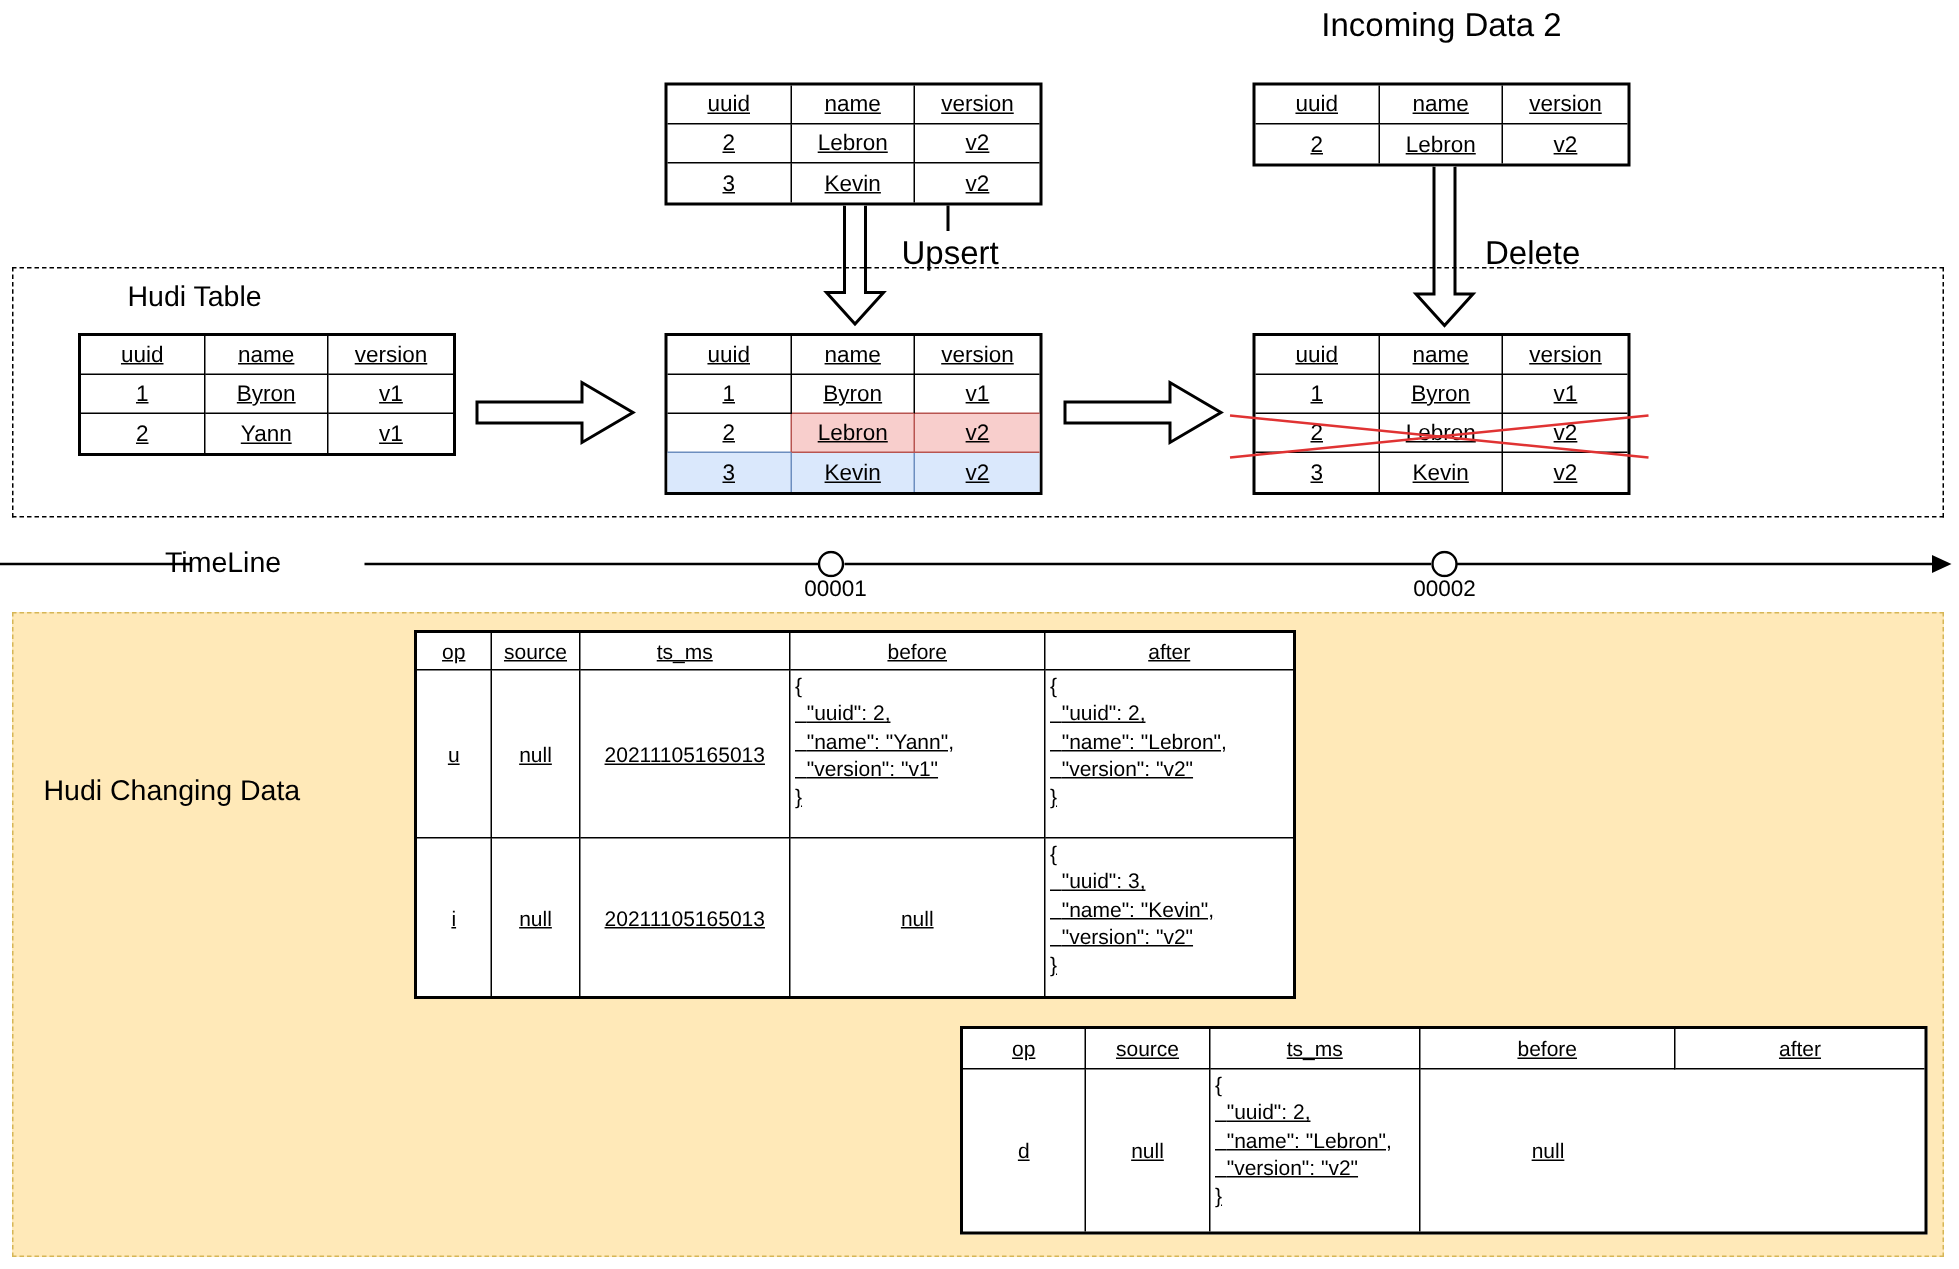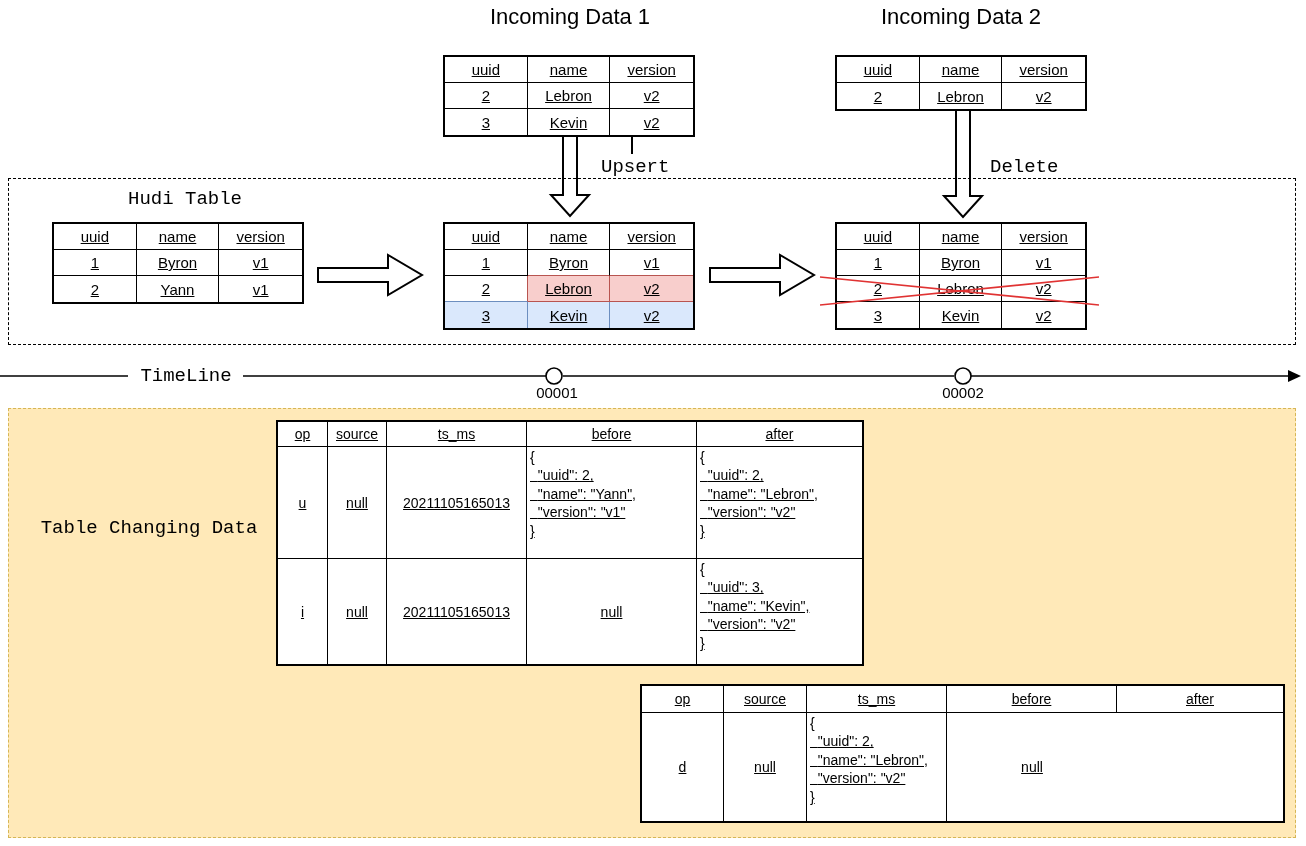"Incoming Data 1" div.abs { html: <div>Incoming Data 1</div> -> none }
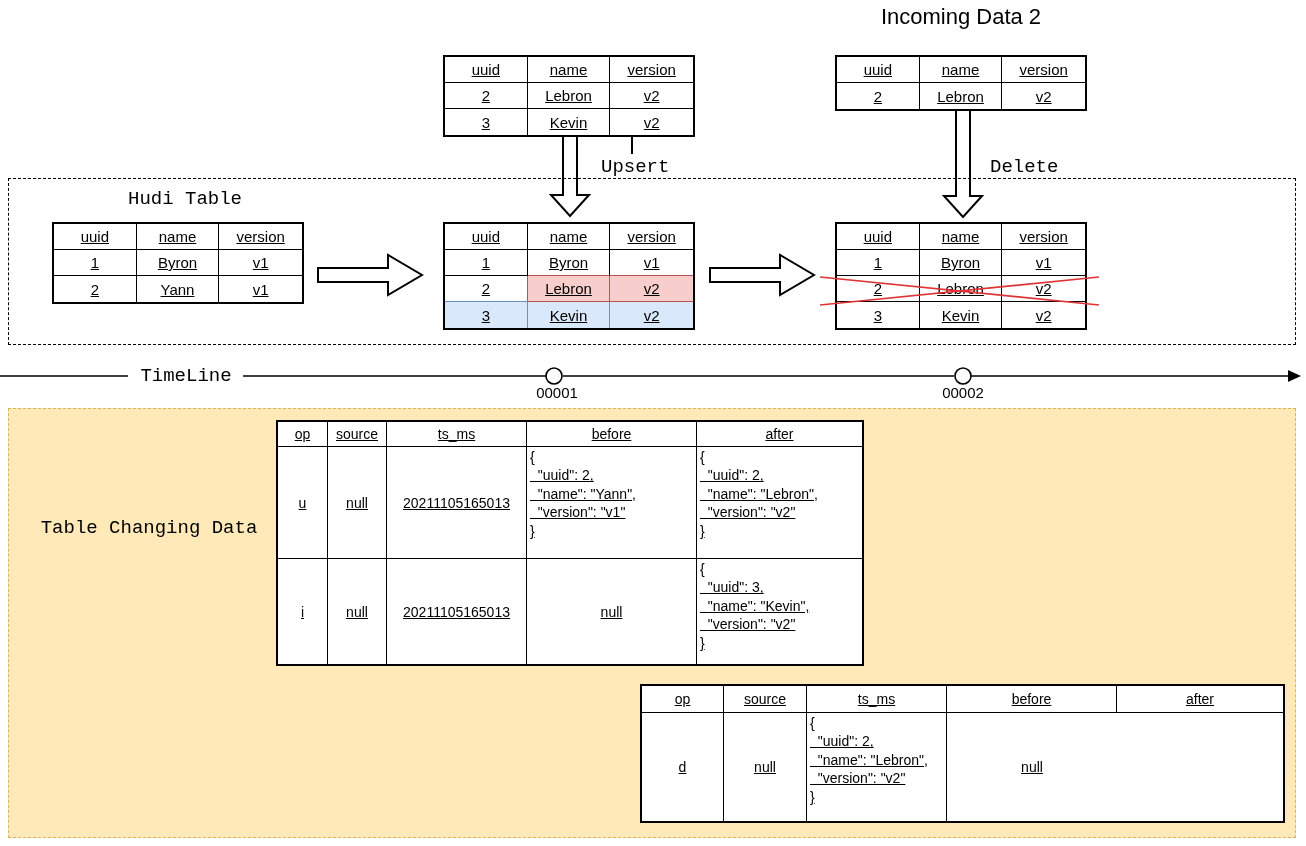"Upsert" .actlabel { font-family: Liberation Mono, monospace -> none; font-size: 19px -> 22px }
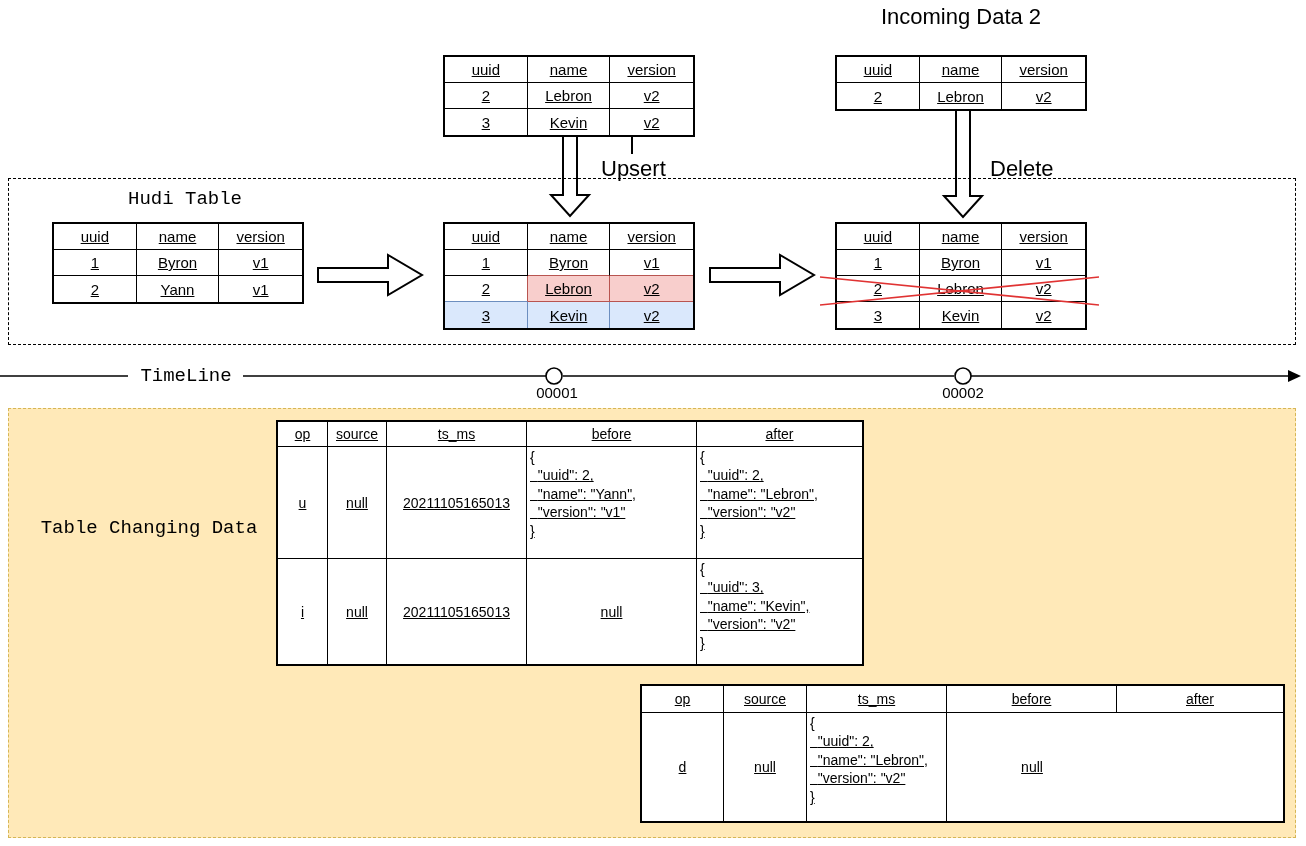"Hudi Table" .seclabel { font-family: Liberation Mono, monospace -> none; text-align: center -> left }
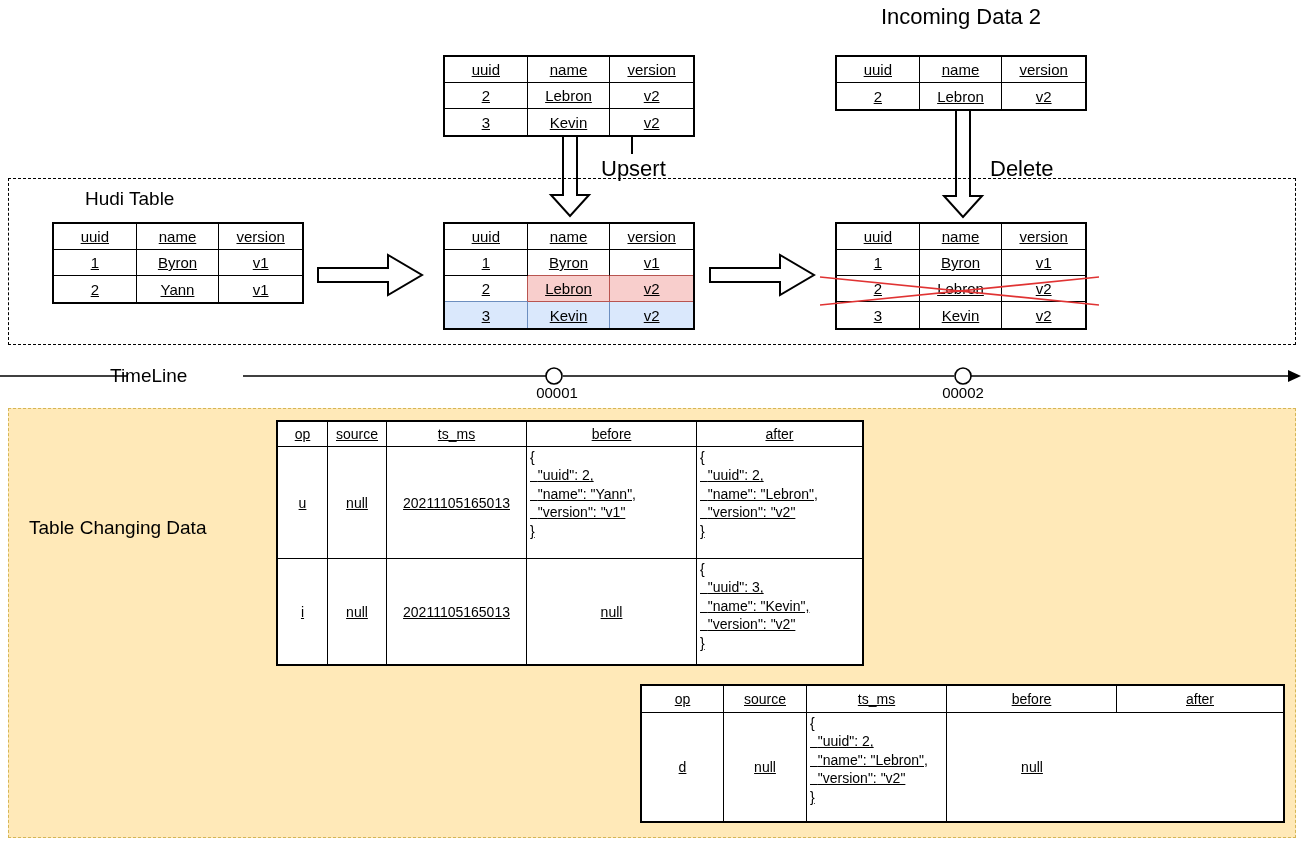"Table Changing Data" div.abs { text: Table -> Hudi }
